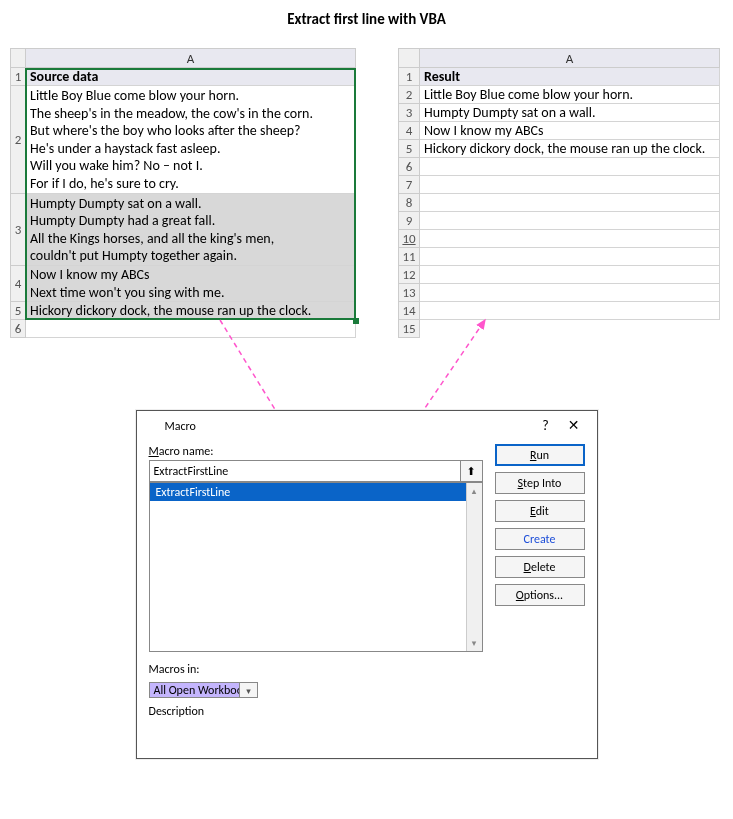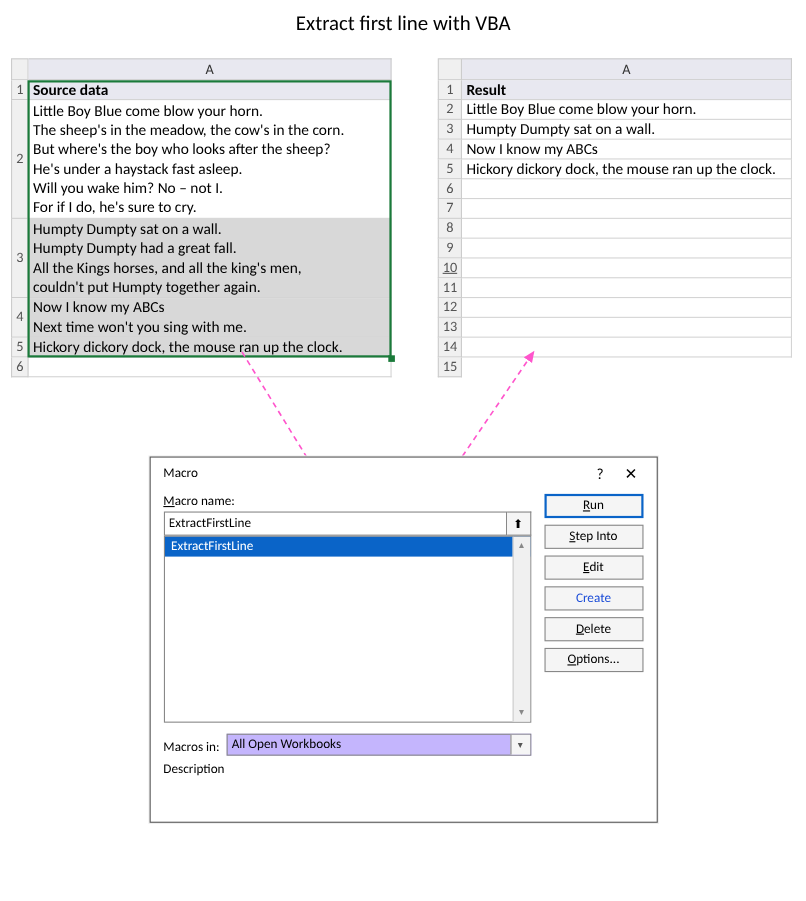"Extract first line with VBA" .title { font-size: 19px -> 15px; font-weight: normal -> bold }
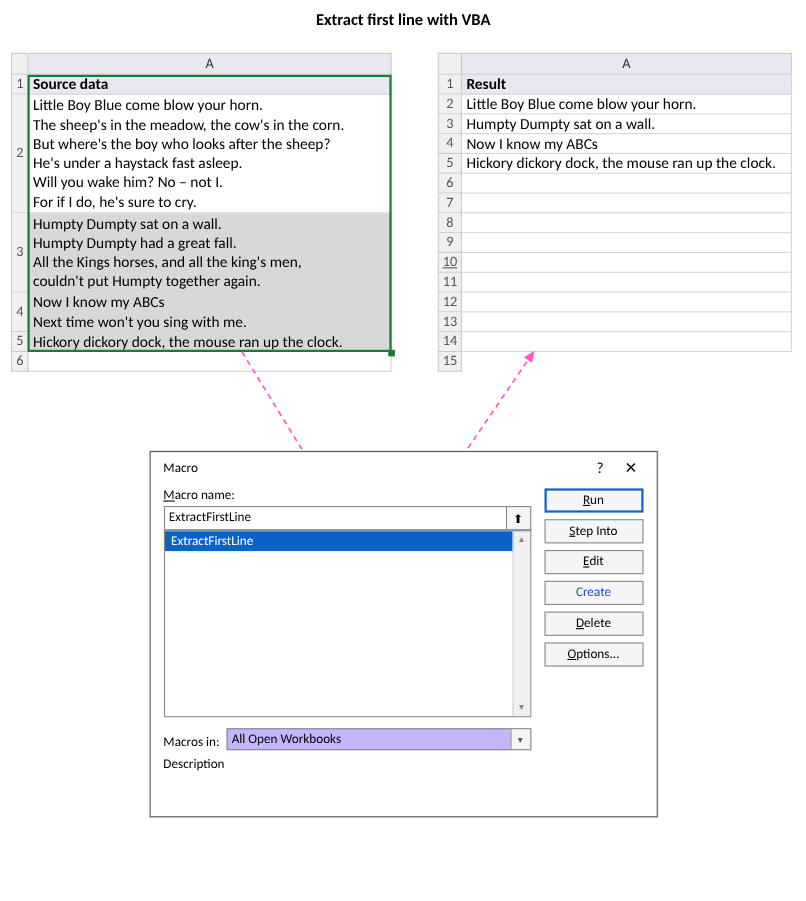"Macro" .dlg-titlebar { padding: 6px 8px 6px 12px -> 6px 8px 6px 28px }
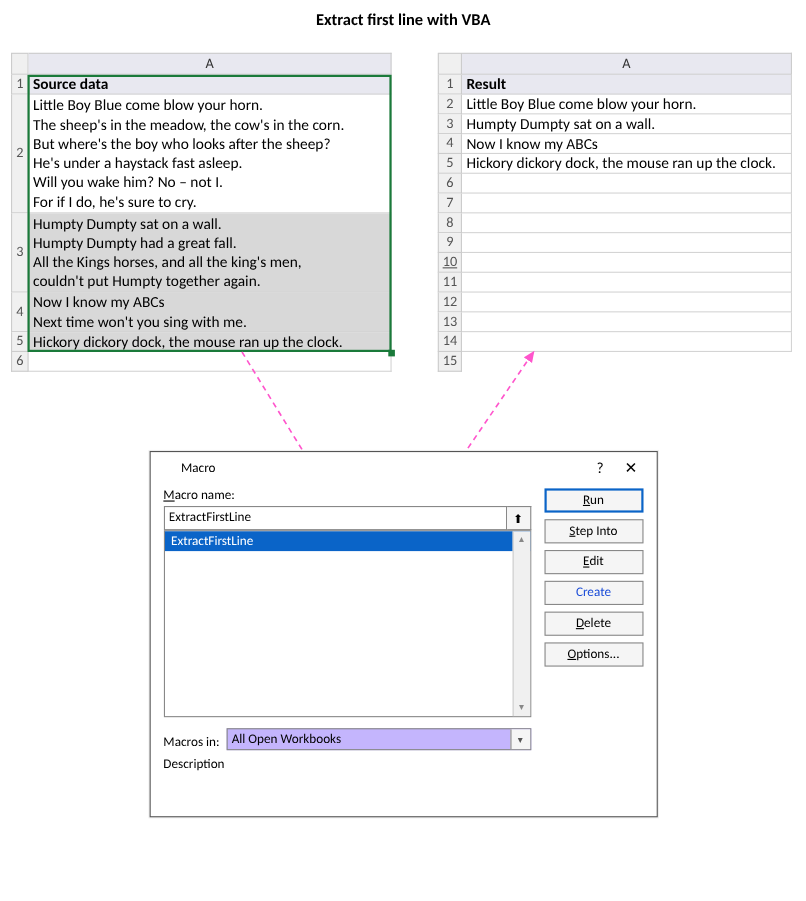"Macros in:" .macros-in-row { align-items: flex-end -> flex-start; flex-direction: none -> column }
